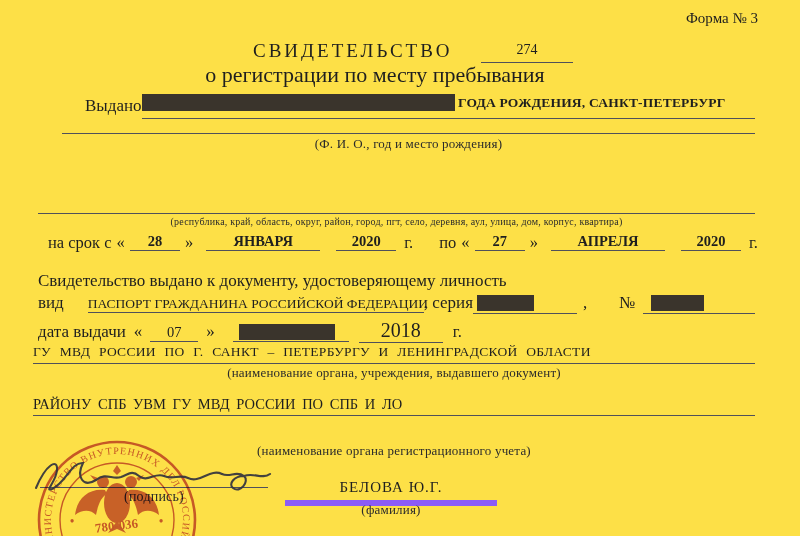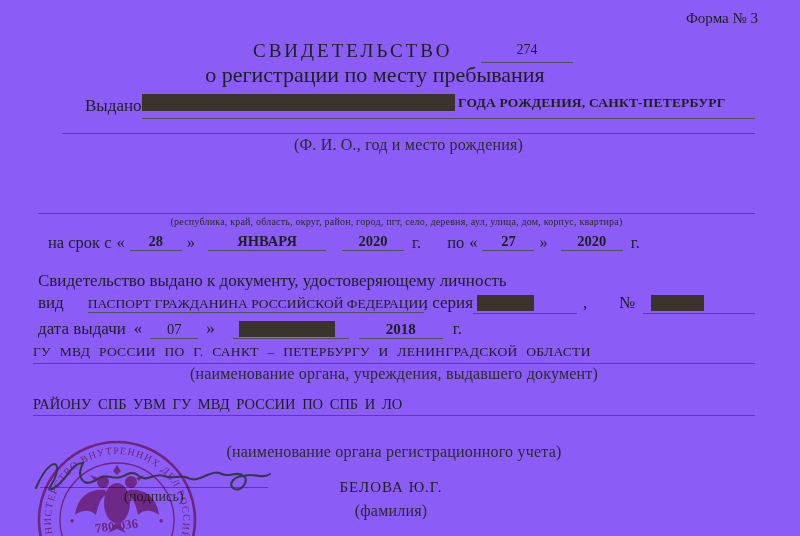"Форма № 3" .page { background: #8b5cf6 -> #fde047 }
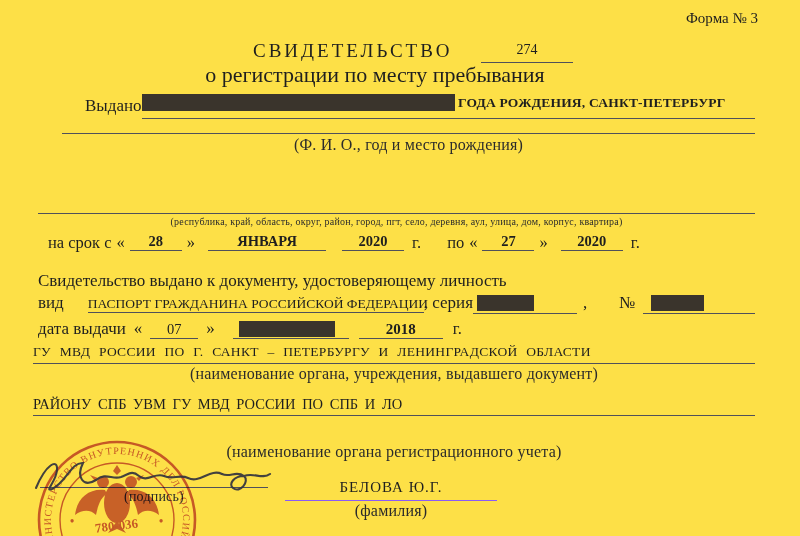"(Ф. И. О., год и" .caption { font-size: 16px -> 13px }
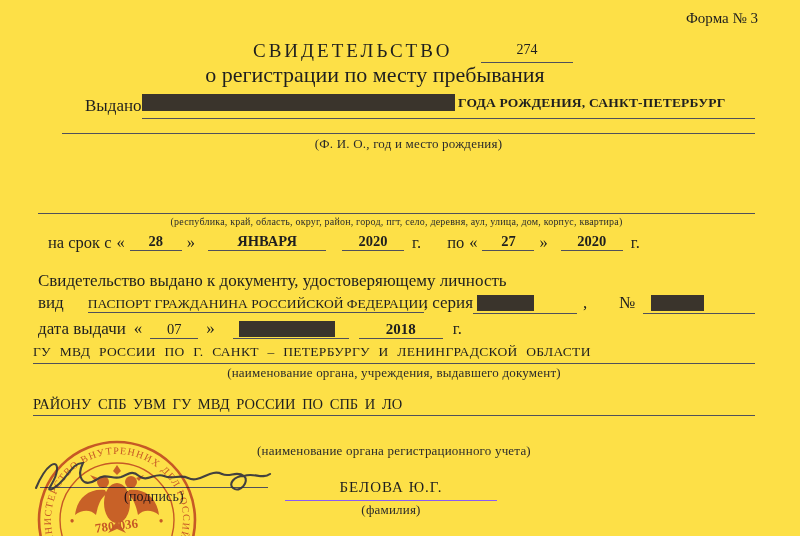"АПРЕЛЯ" span.f { html: none -> <span>АПРЕЛЯ</span> }
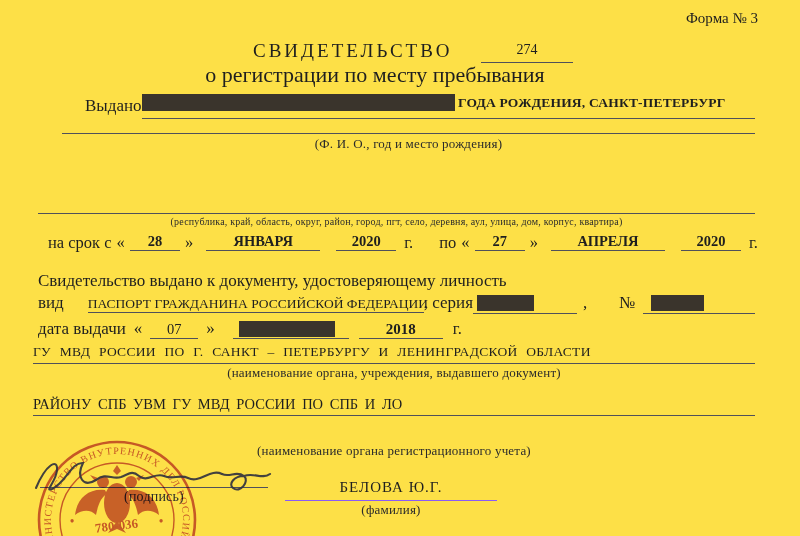"2018" .f-dyear { font-size: 15px -> 20px; font-weight: bold -> normal }
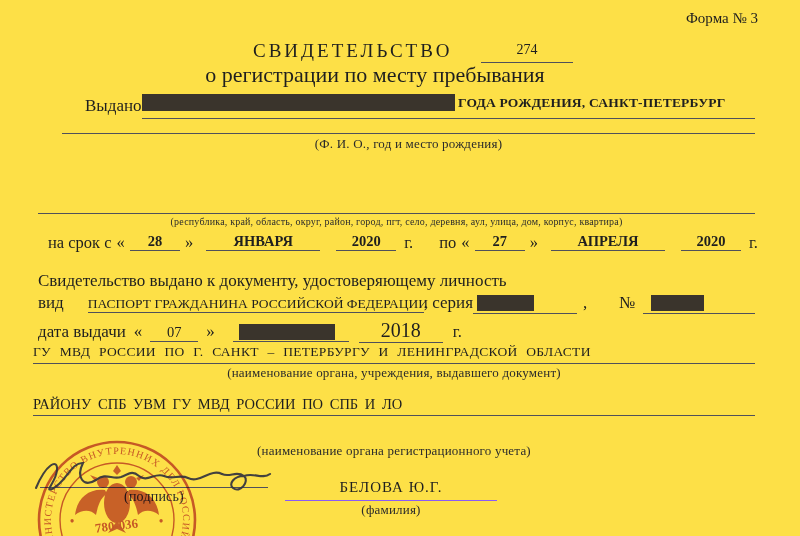"БЕЛОВА Ю.Г." .name-field { border-bottom: 1px solid #8b5cf6 -> 6px solid #8b5cf6 }
